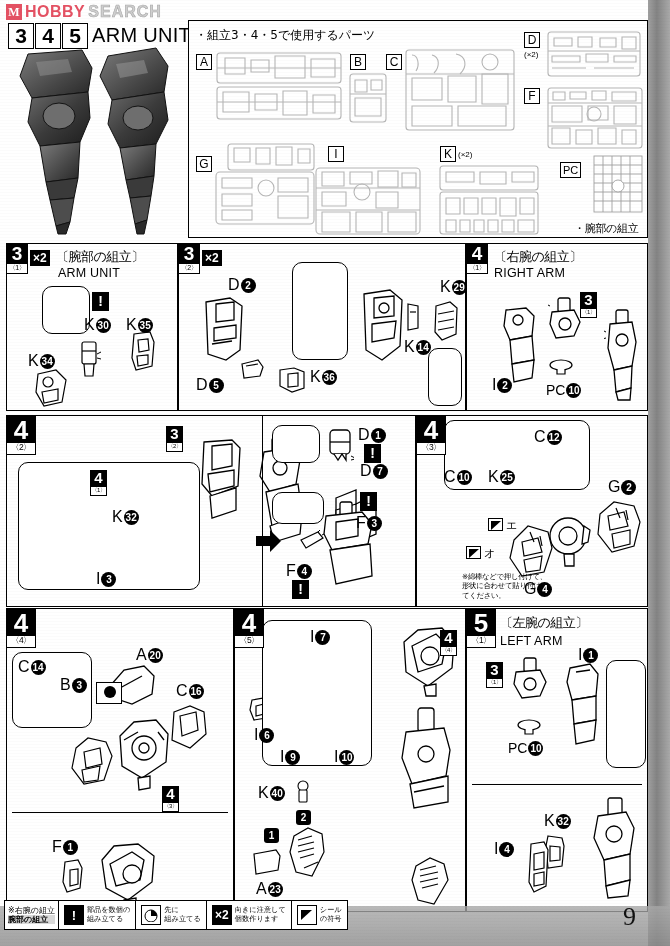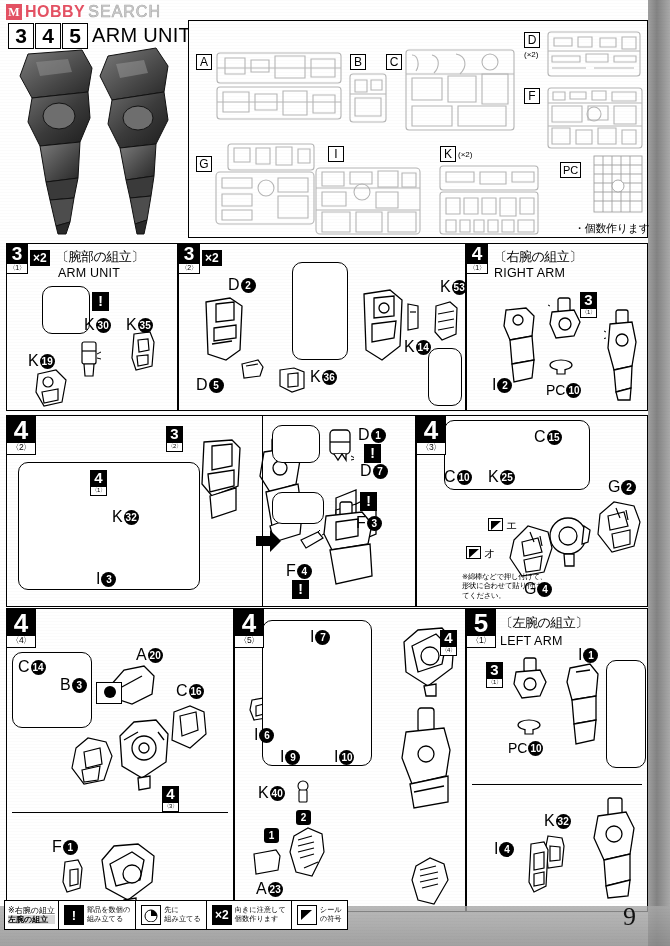"SEARCH" .wm-search { font-weight: normal -> bold }
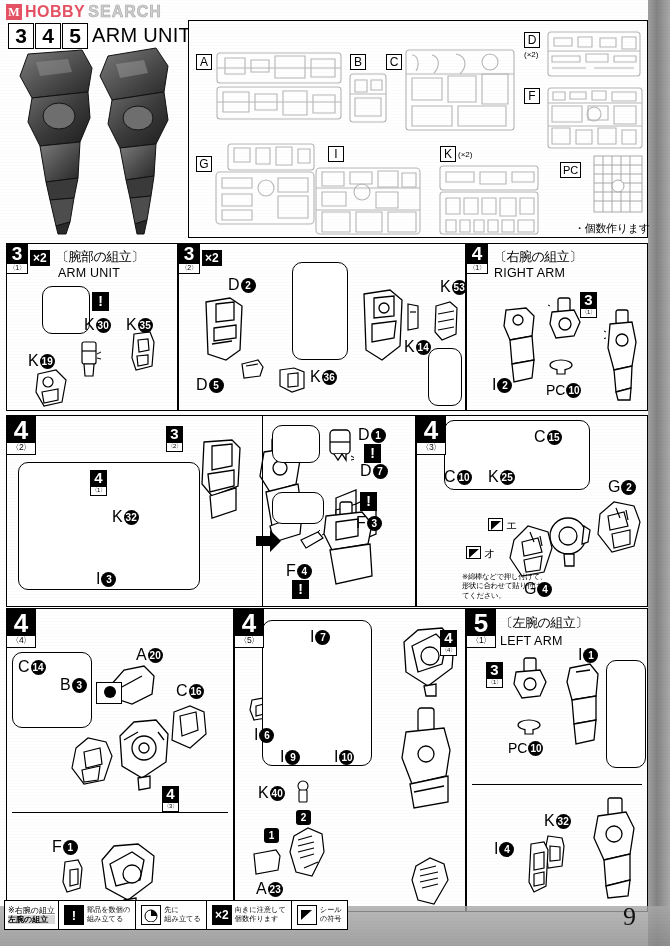"・組立3・4・5で使用するパーツ" div.notejp { html: none -> <div>・組立3・4・5で使用するパーツ</div> }
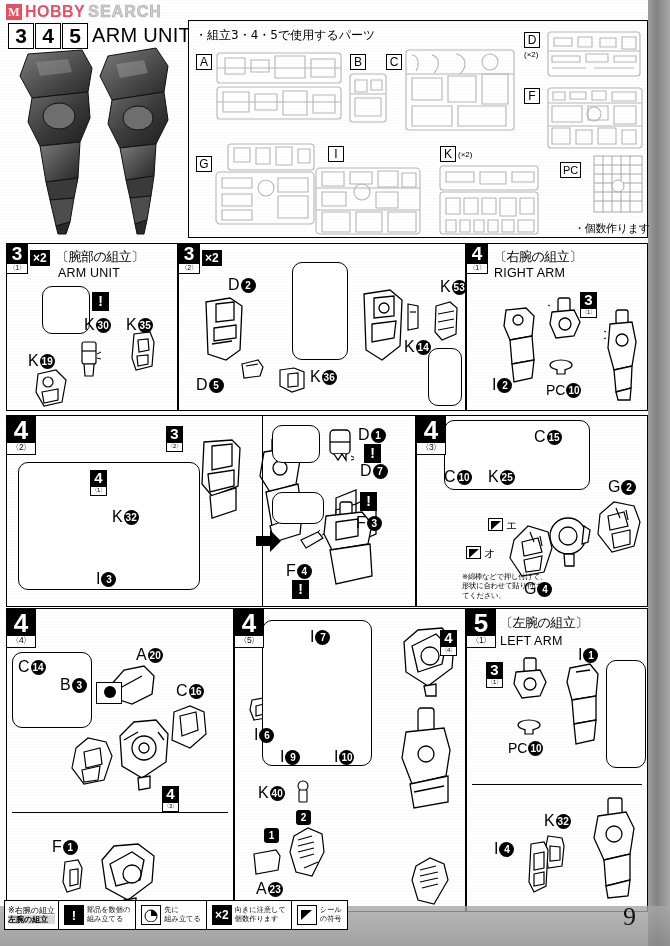"・個数作ります" div.notejp { text: 個数作ります -> 腕部の組立 }
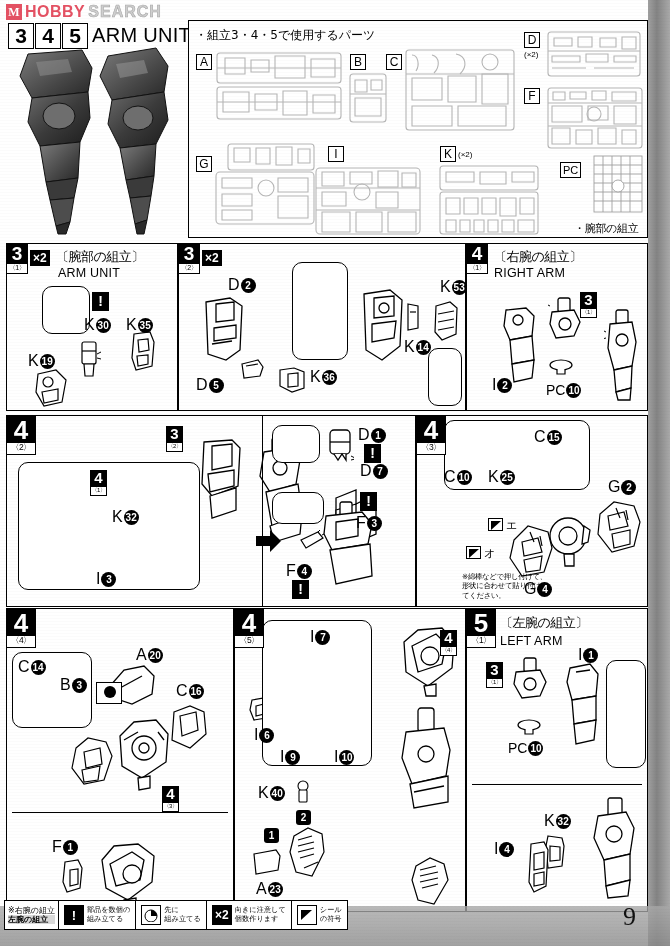"53" span.num { text: 53 -> 29 }
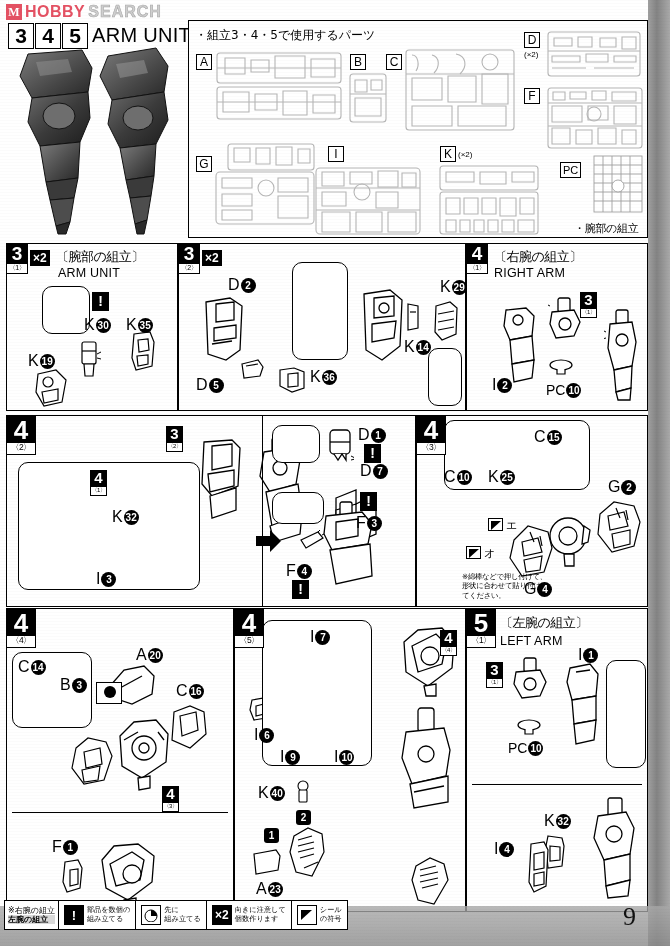"19" span.num { text: 19 -> 34 }
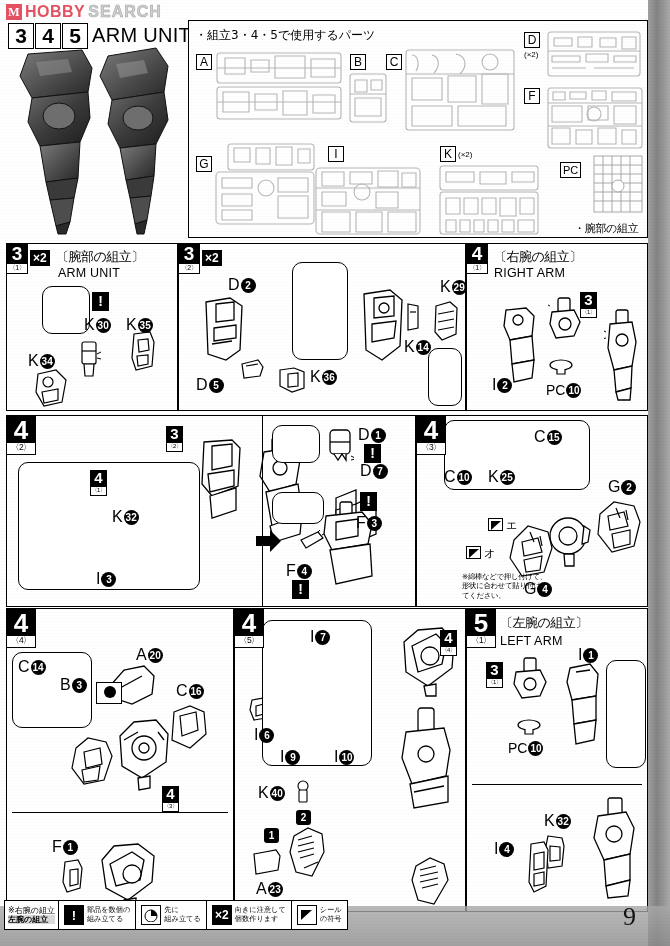"15" span.num { text: 15 -> 12 }
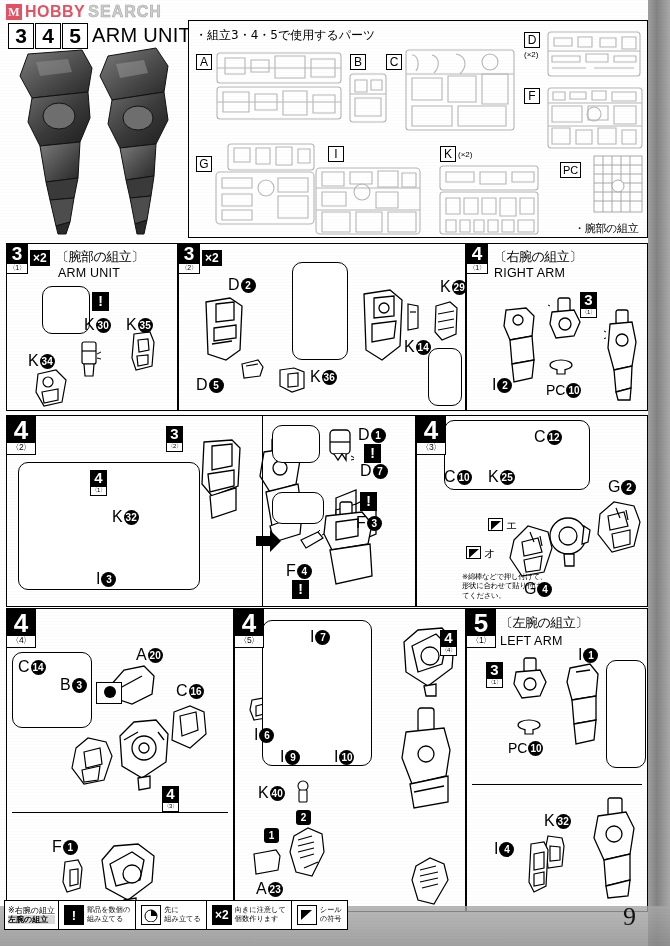"左腕の組立" b { text: 左腕 -> 腕部 }
